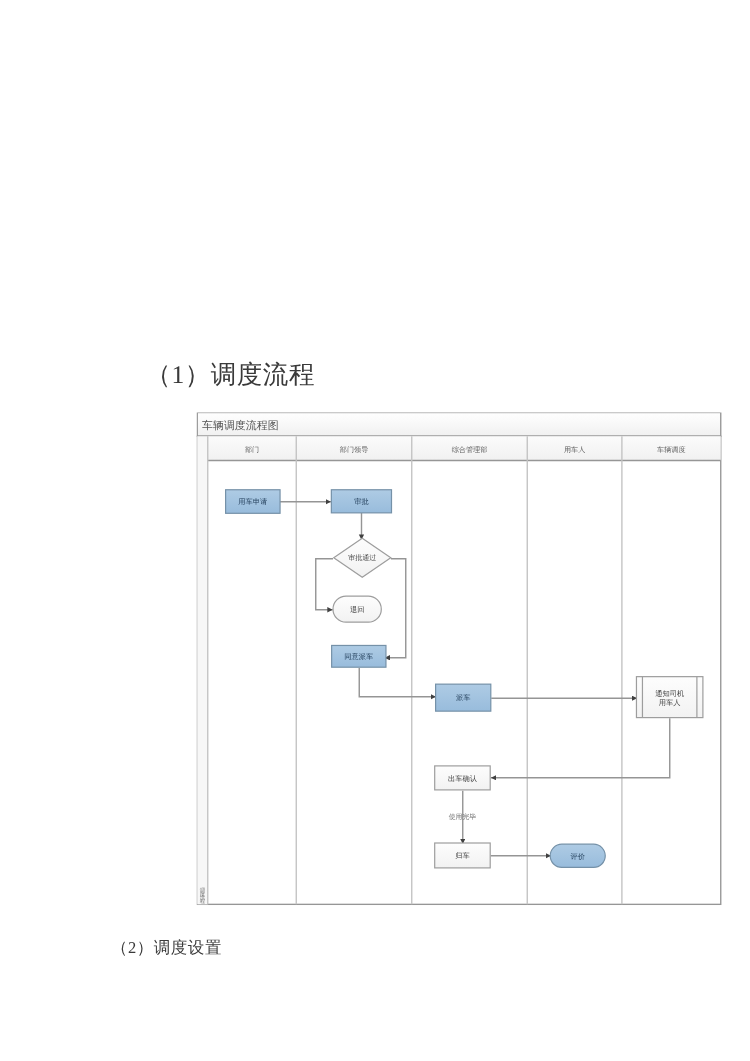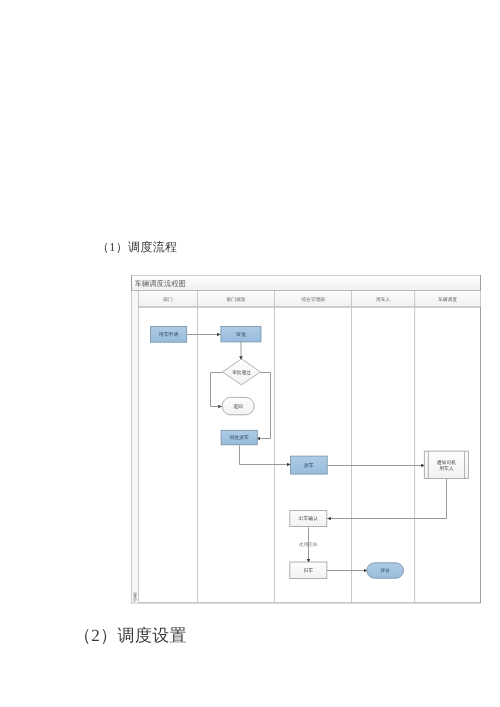"（1）调度流程" #h1 { font-size: 12px -> 17px }
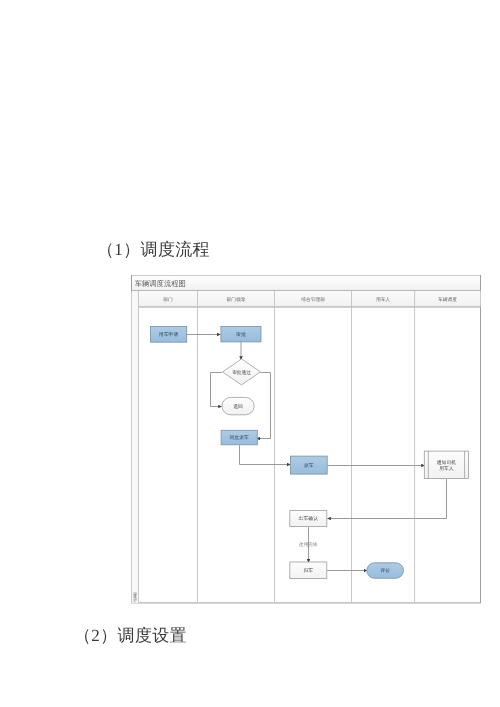"（2）调度设置" #h2 { font-size: 17px -> 11px }
